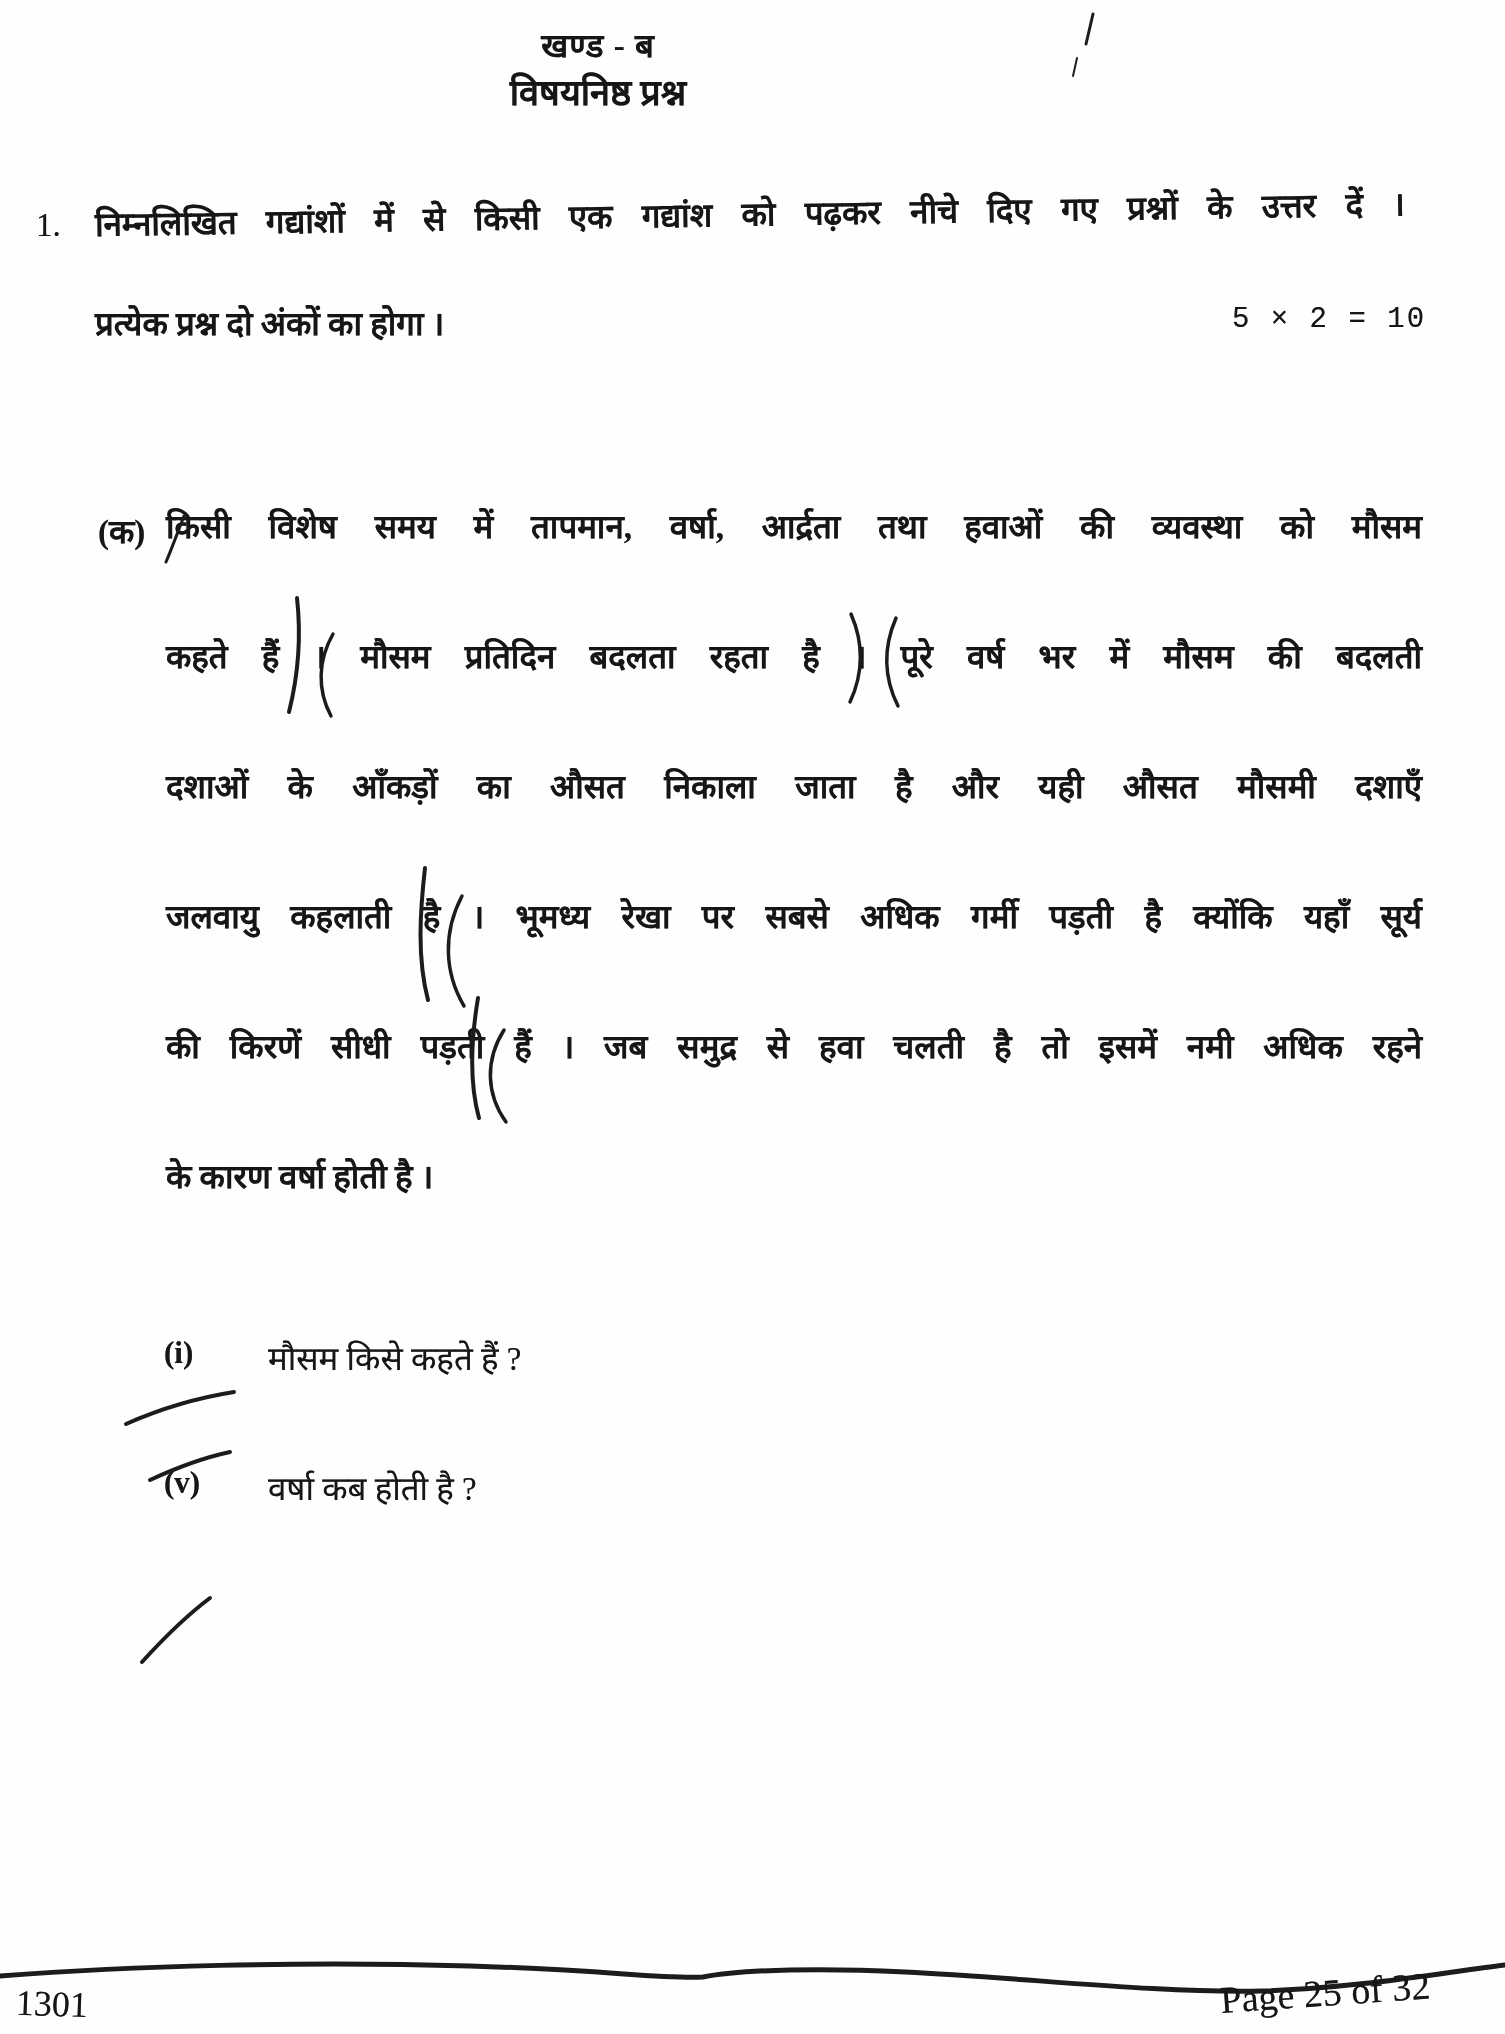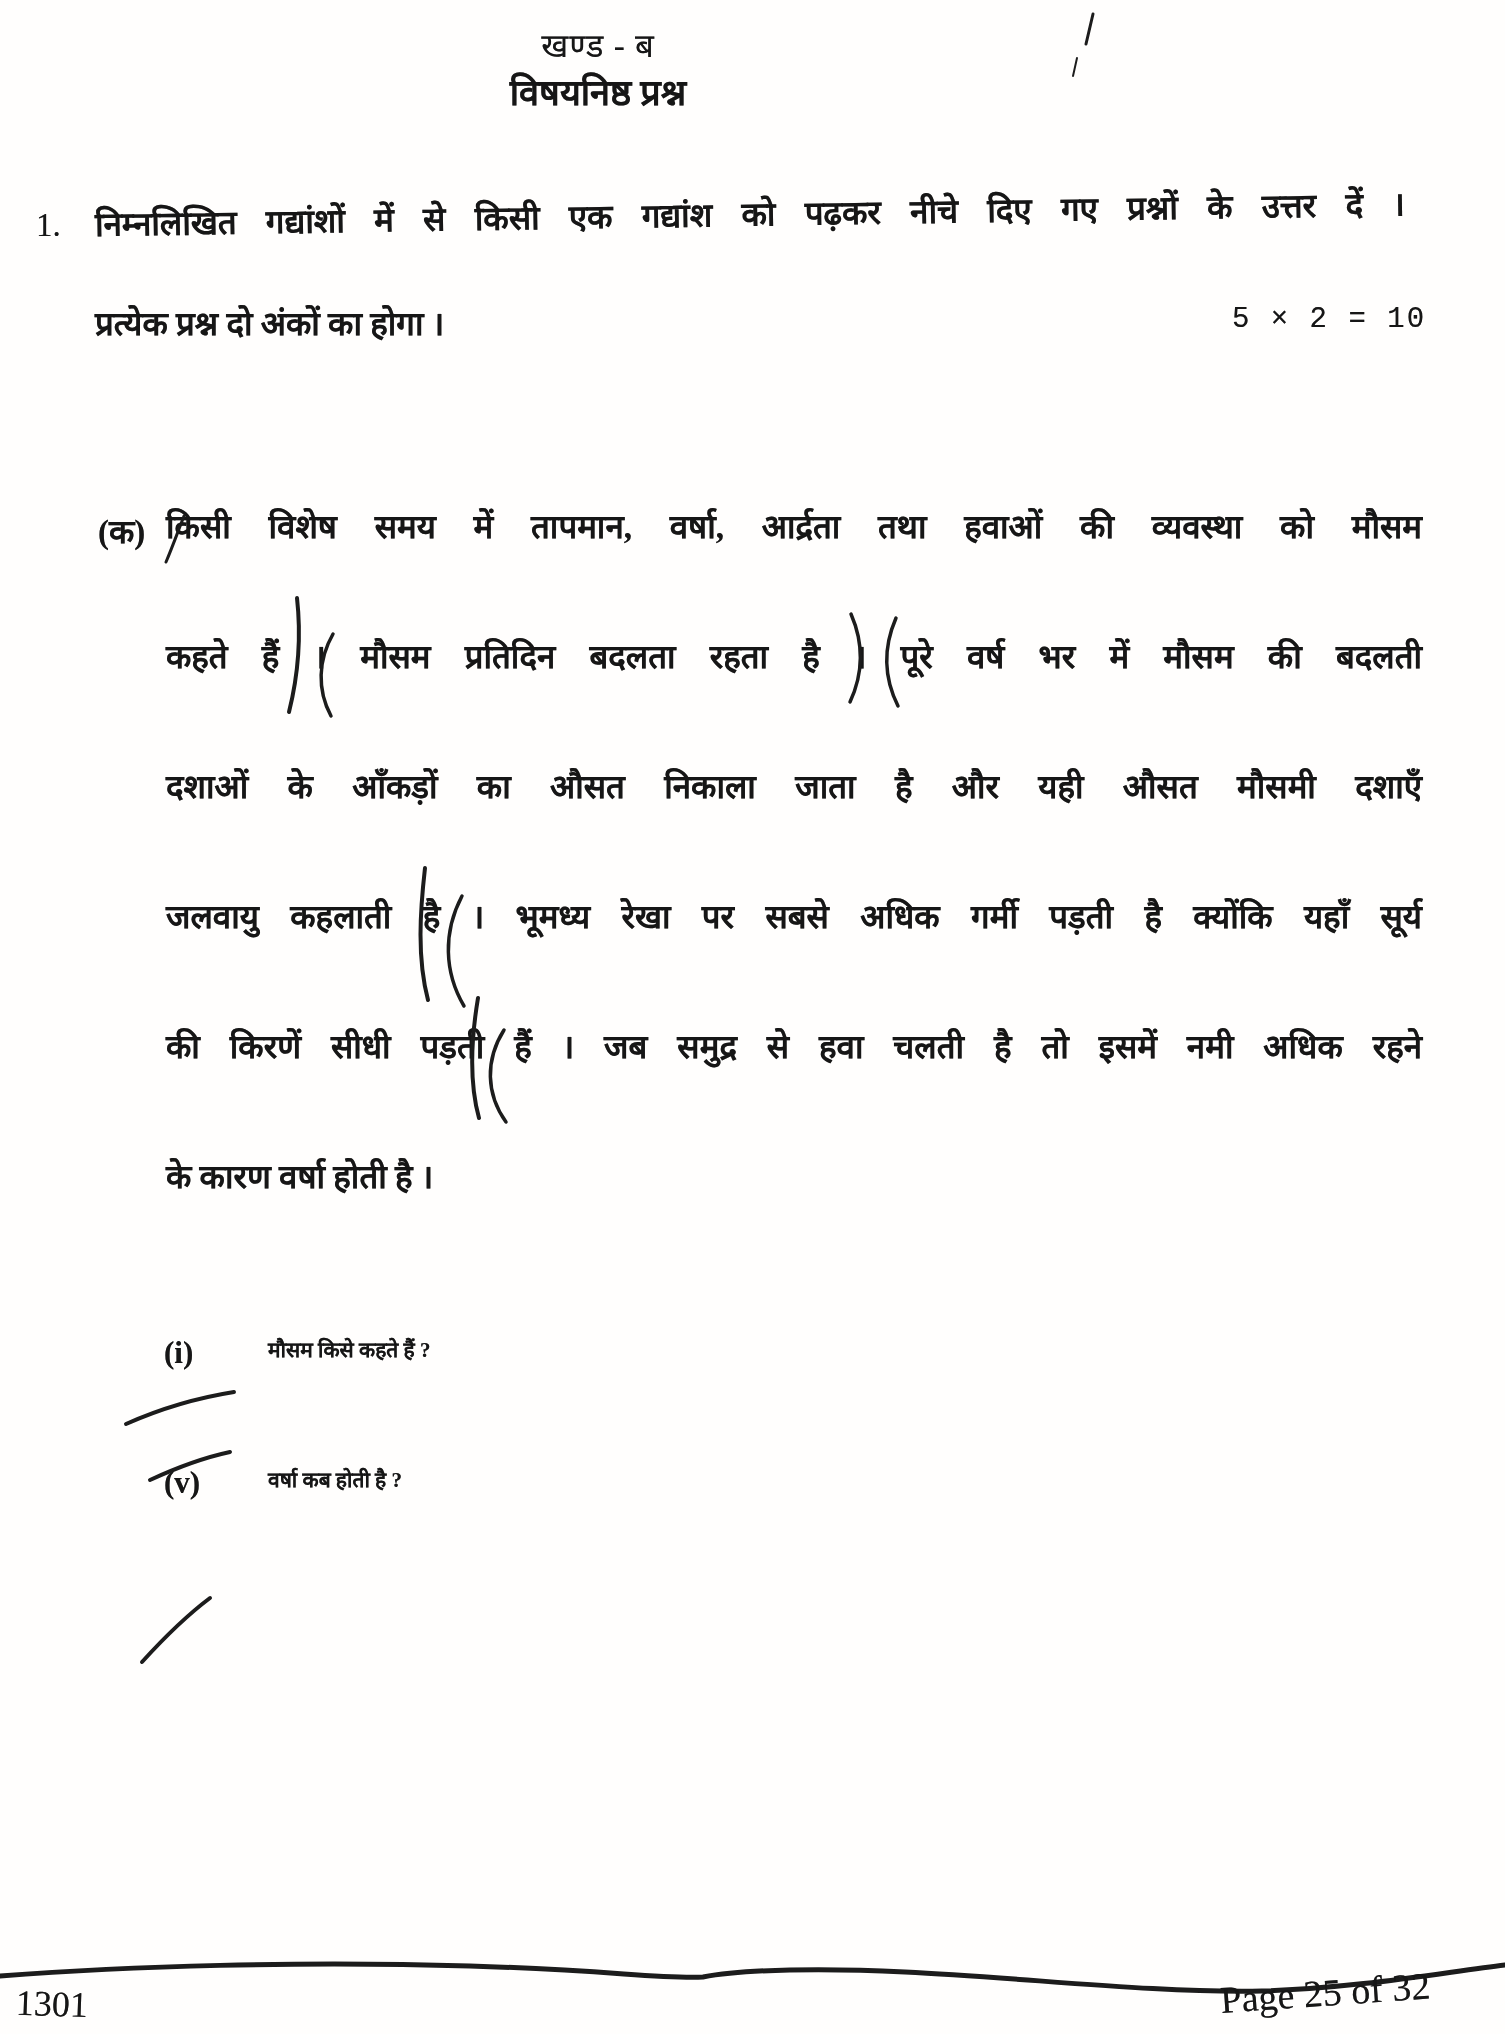"खण्ड - ब" .h1 { font-weight: normal -> bold }
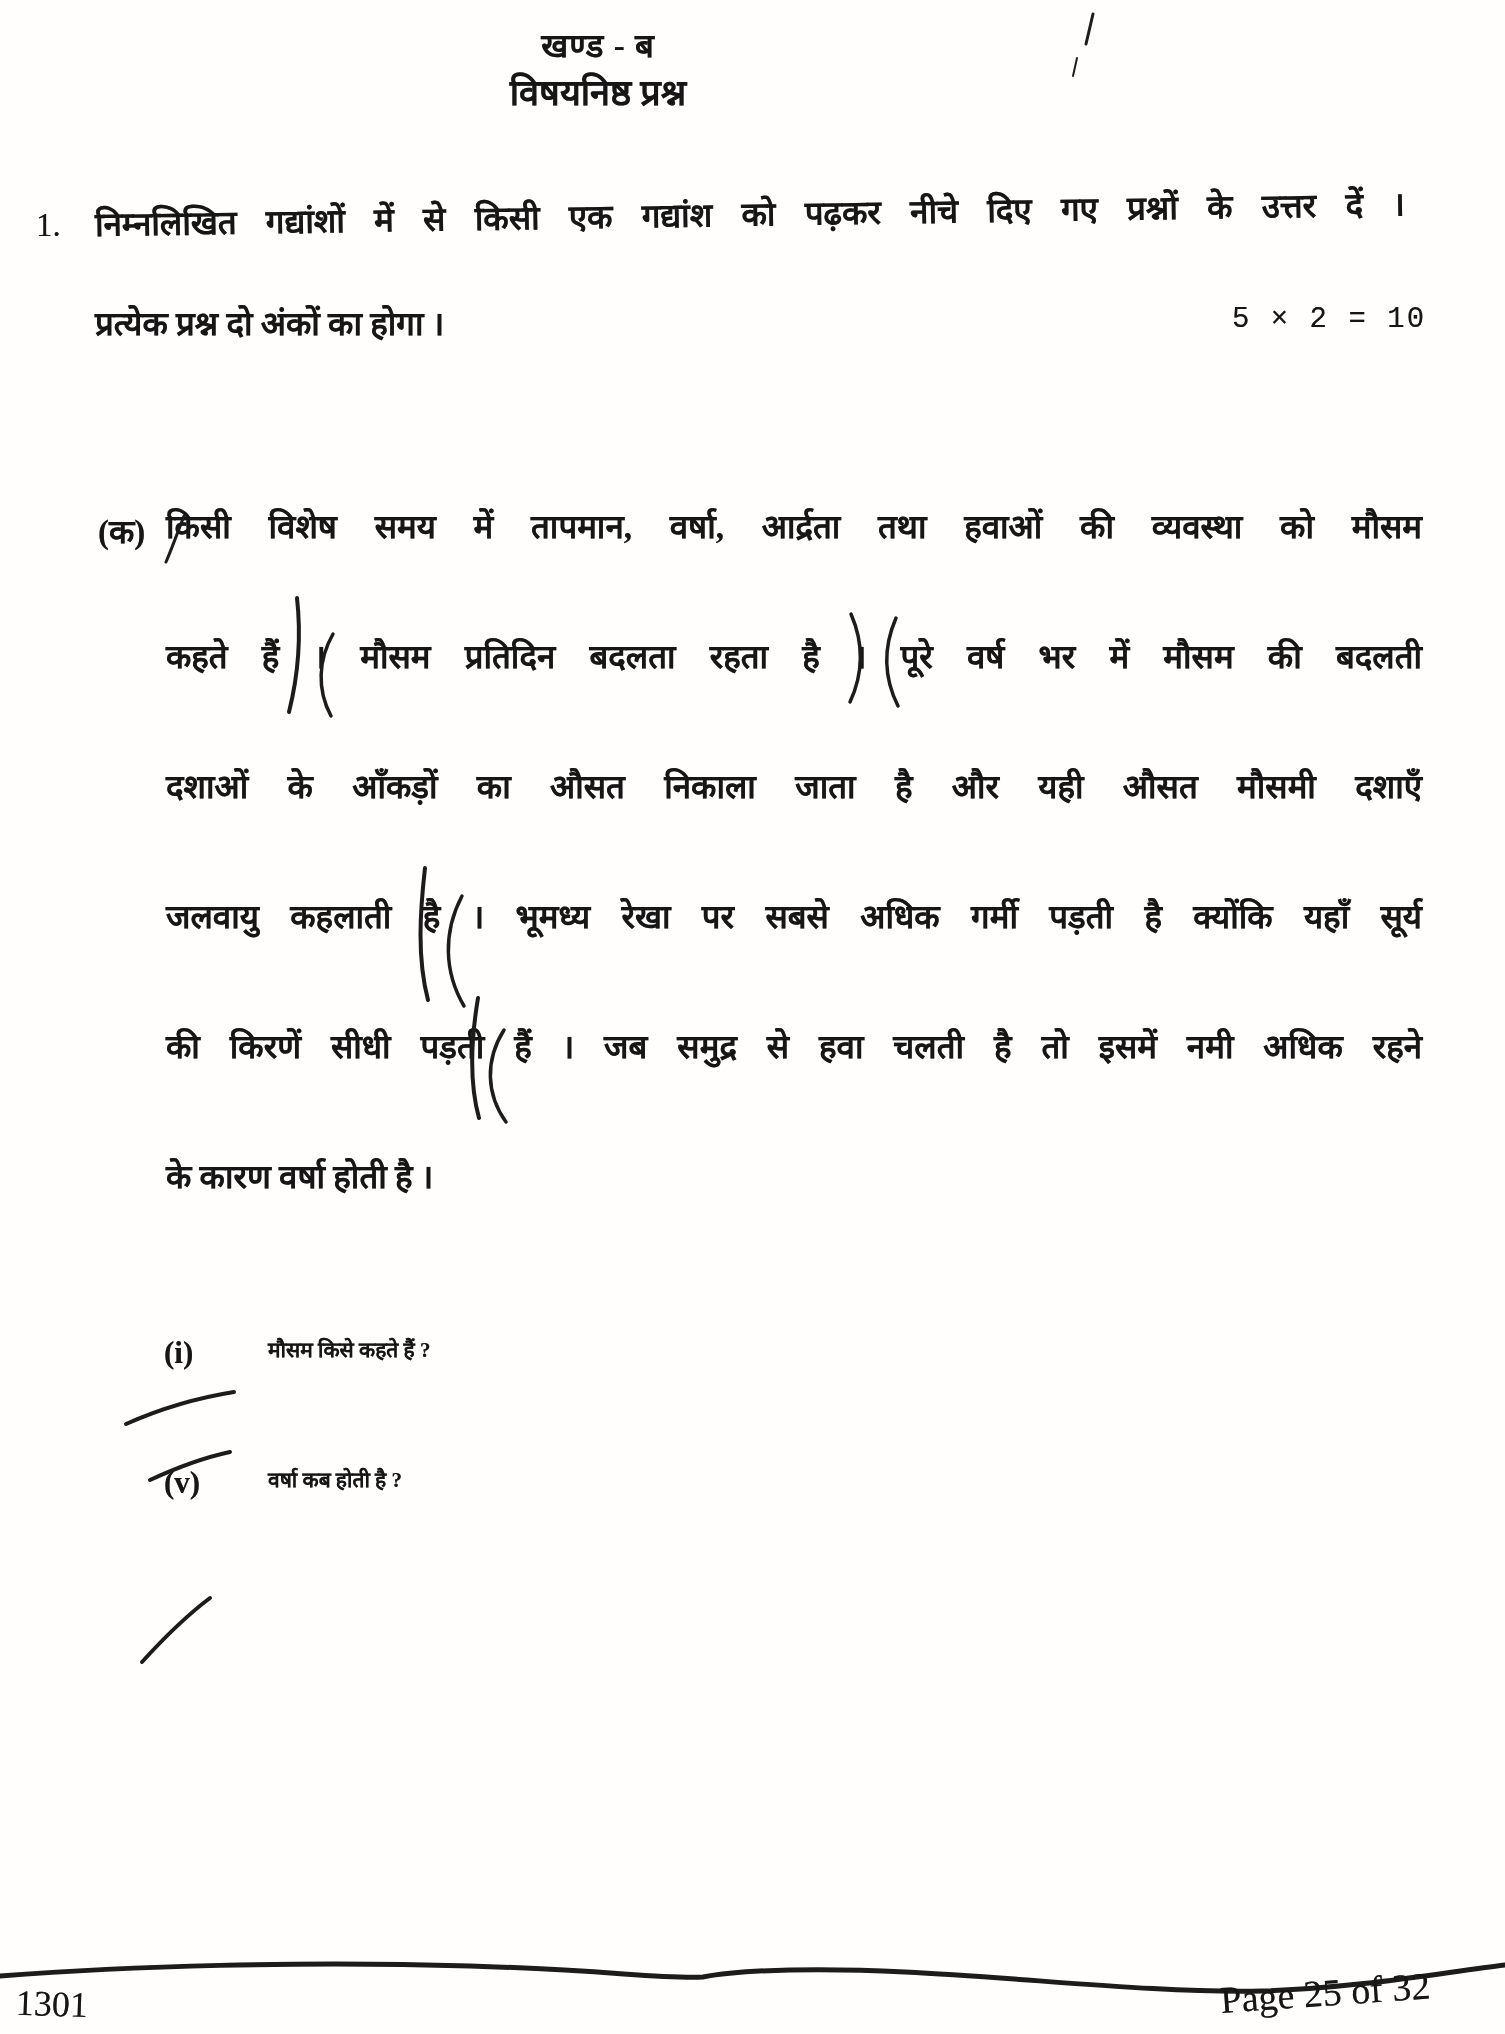"मौसम किसे कहते हैं ?" .sq-text { font-size: 21px -> 33px; font-weight: 700 -> 400 }
